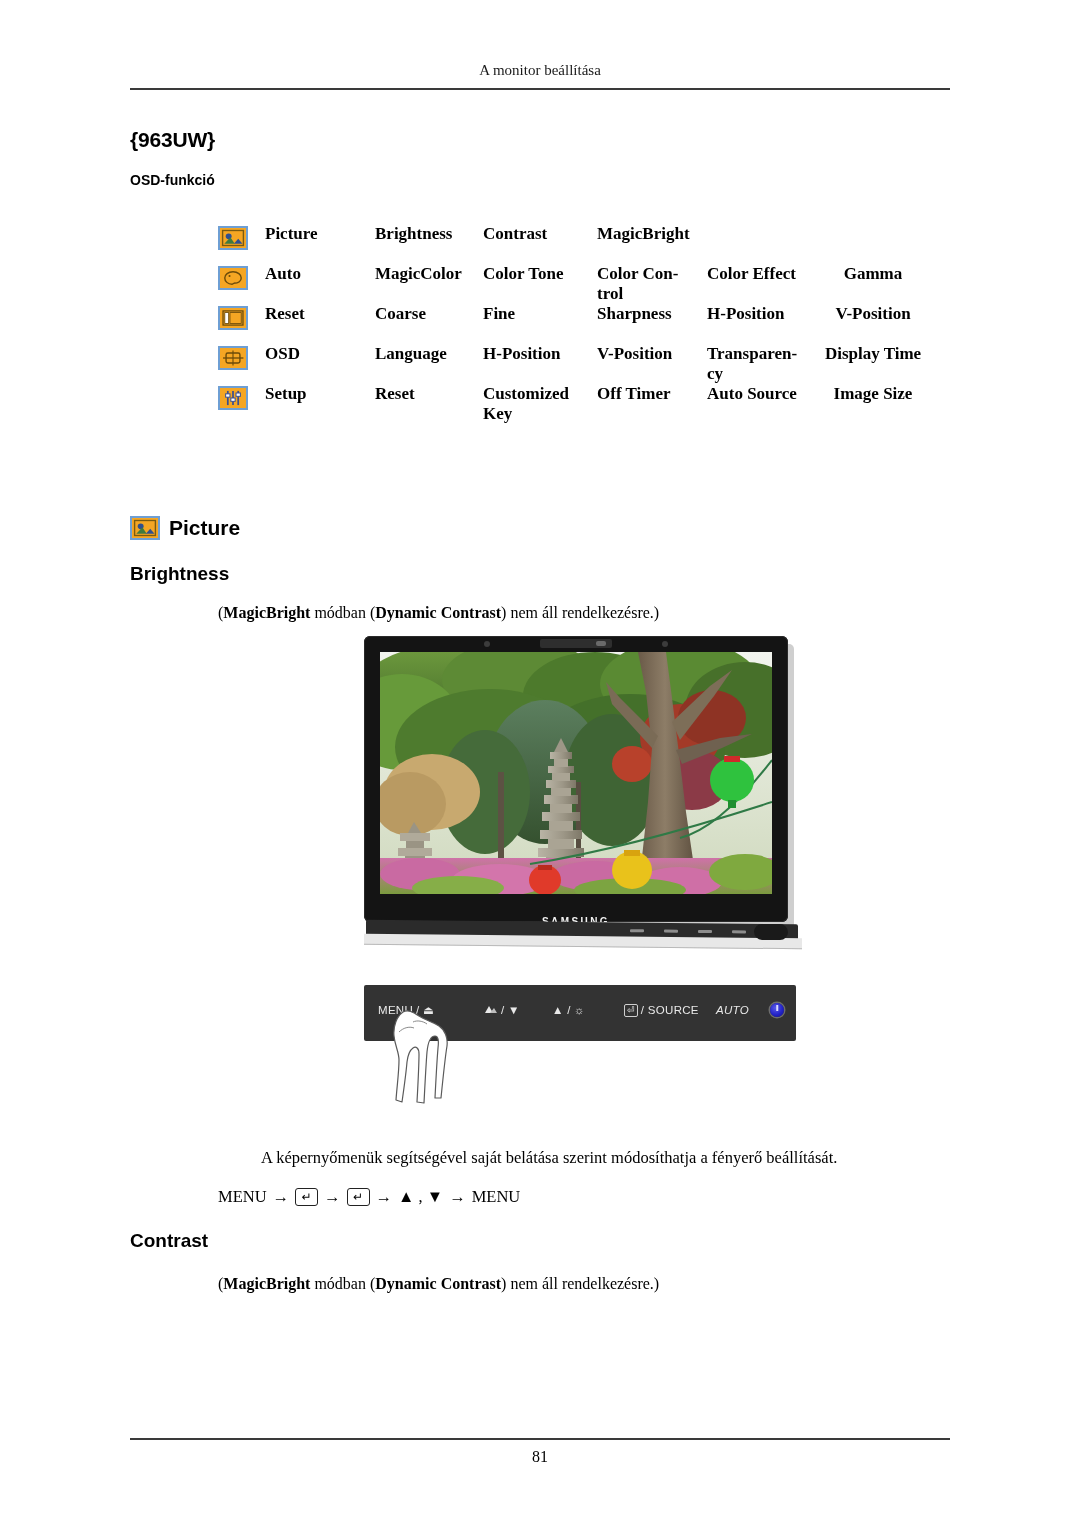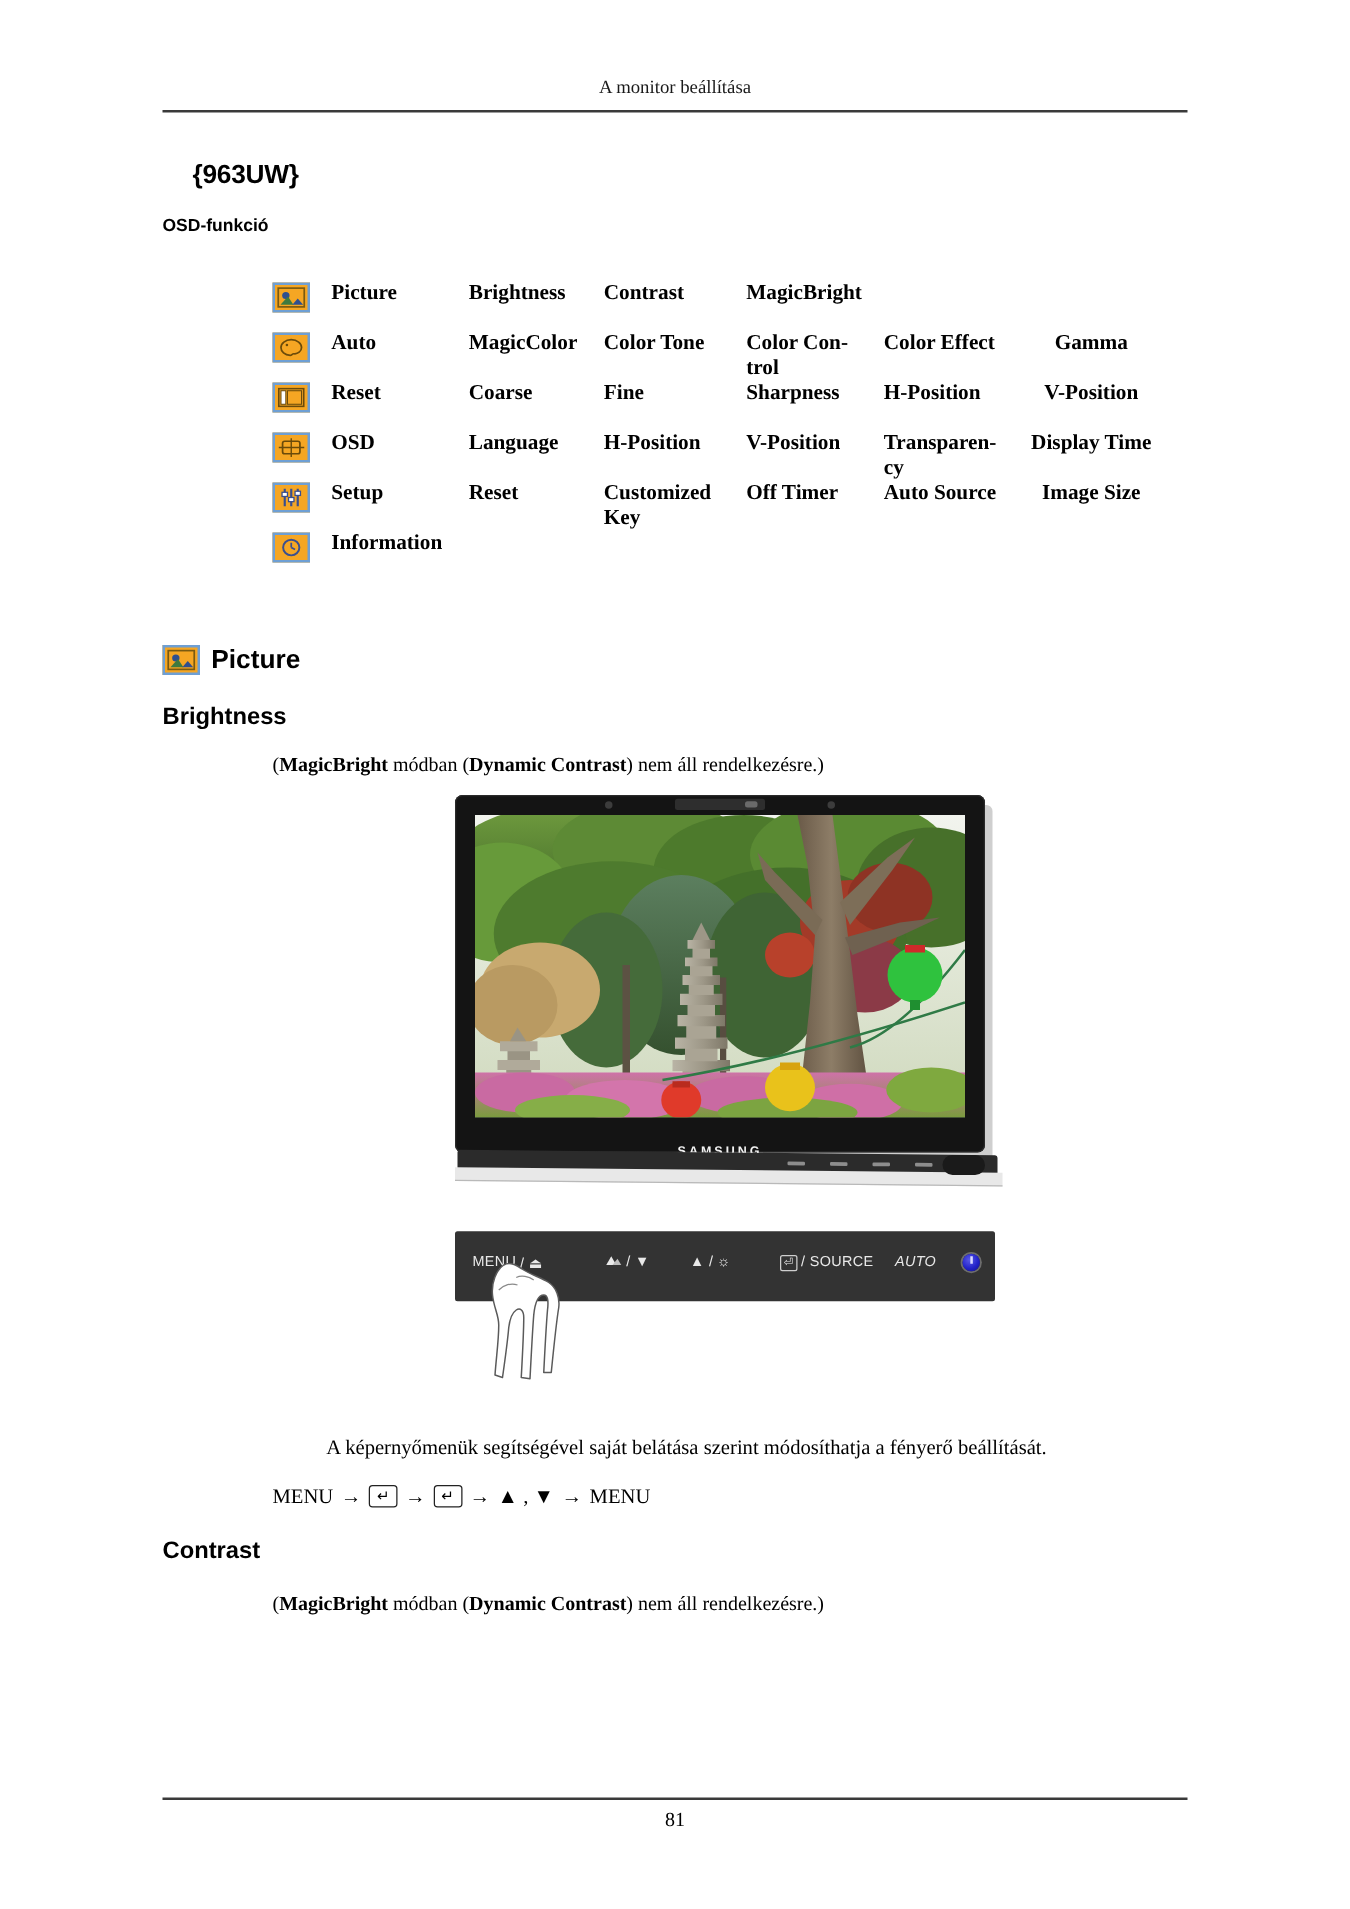"{963UW}" .model-title { margin-left: 24px -> none }
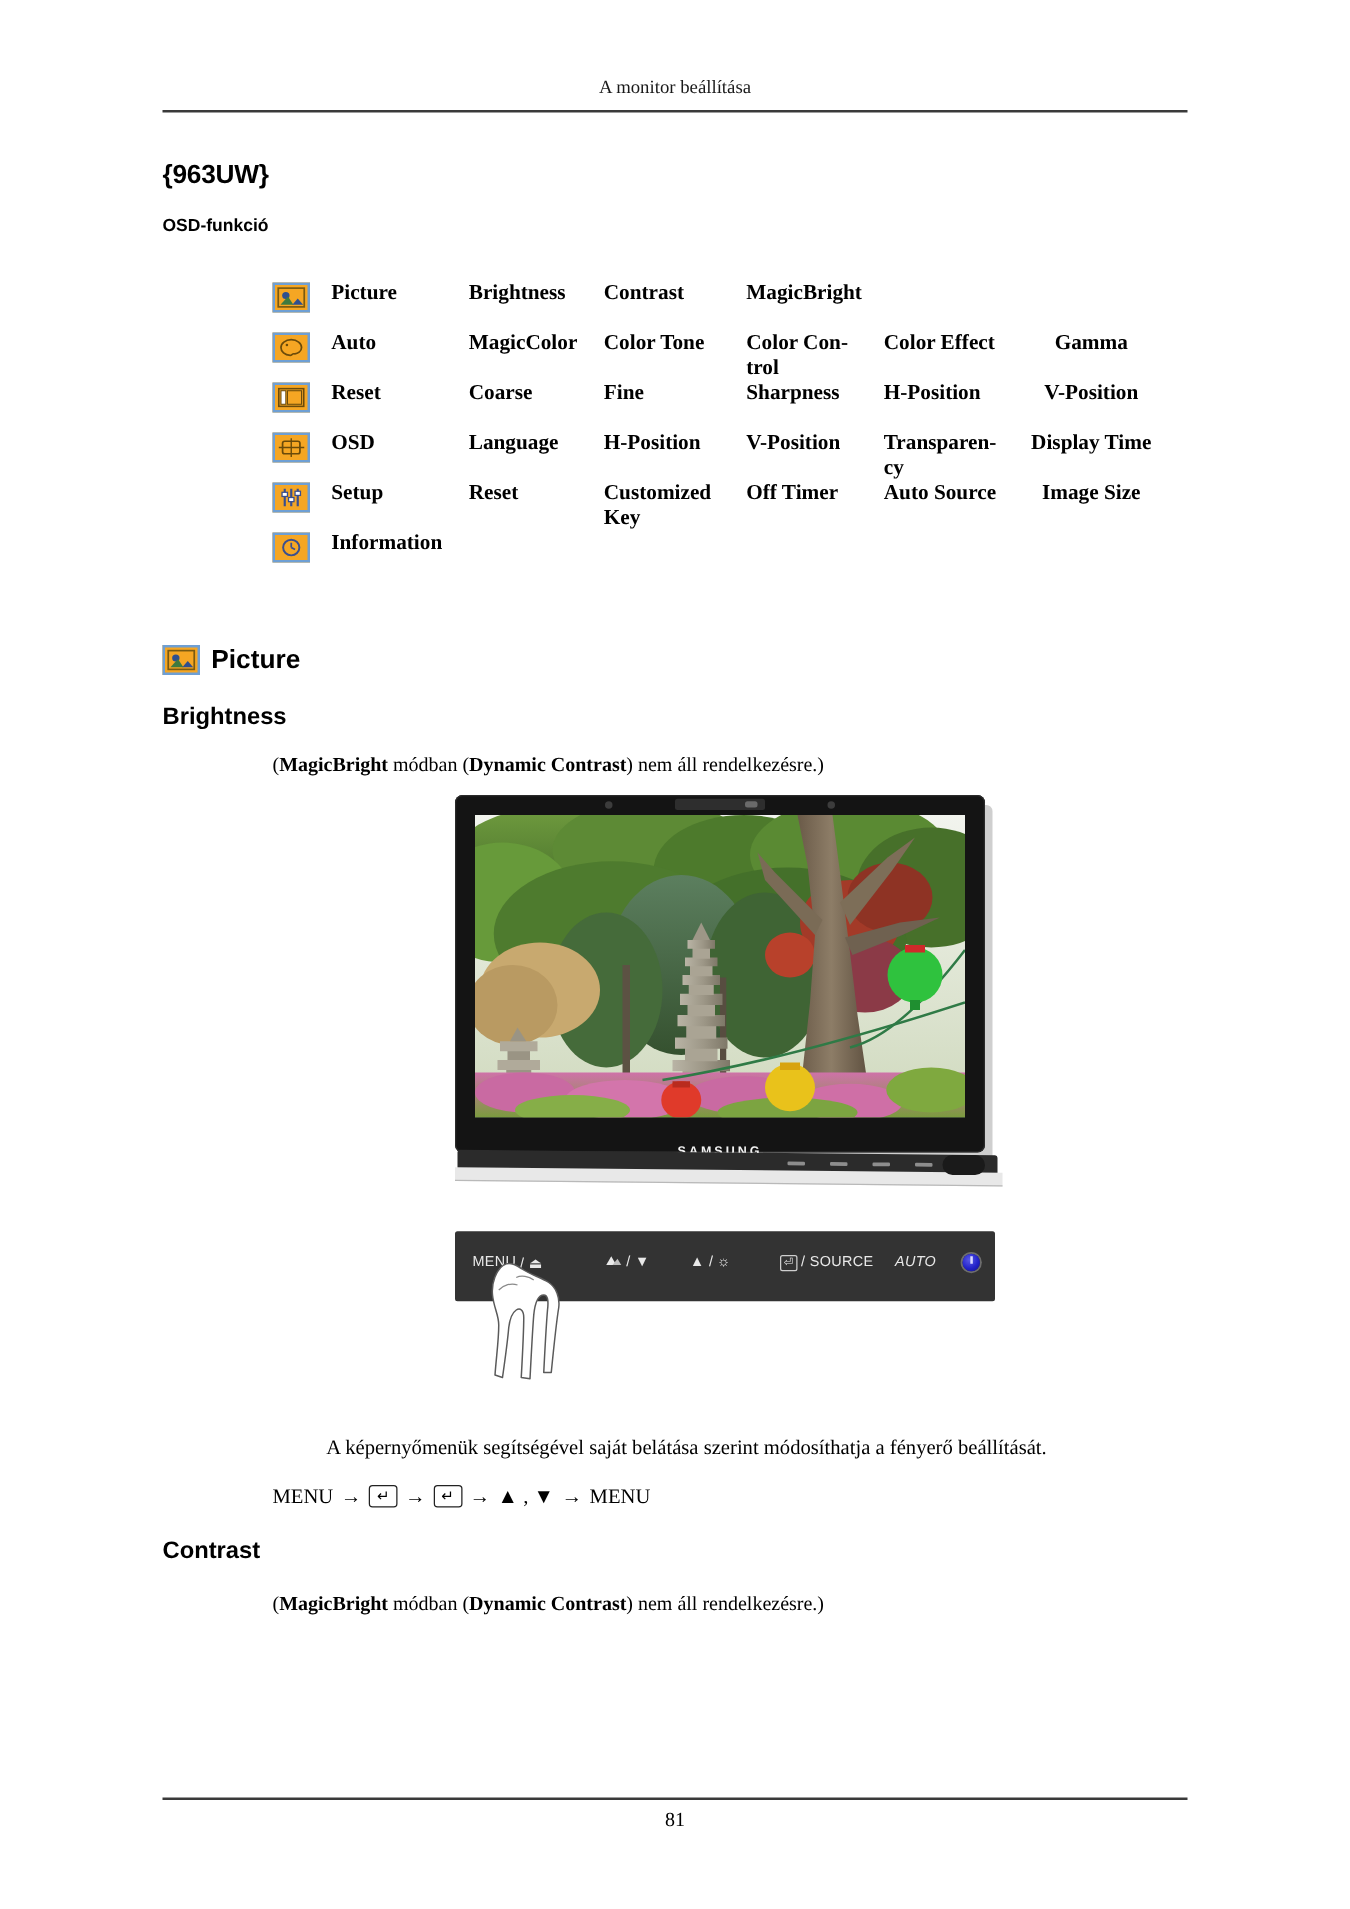"Information" div.osd-row { html: <div> <div> <span> <svg> <circle></circle> <line></line> <line></line> </svg> </span> </div> <div>Information</div> <div></div> <div></div> <div></div> <div></div> <div></div> </div> -> none }
